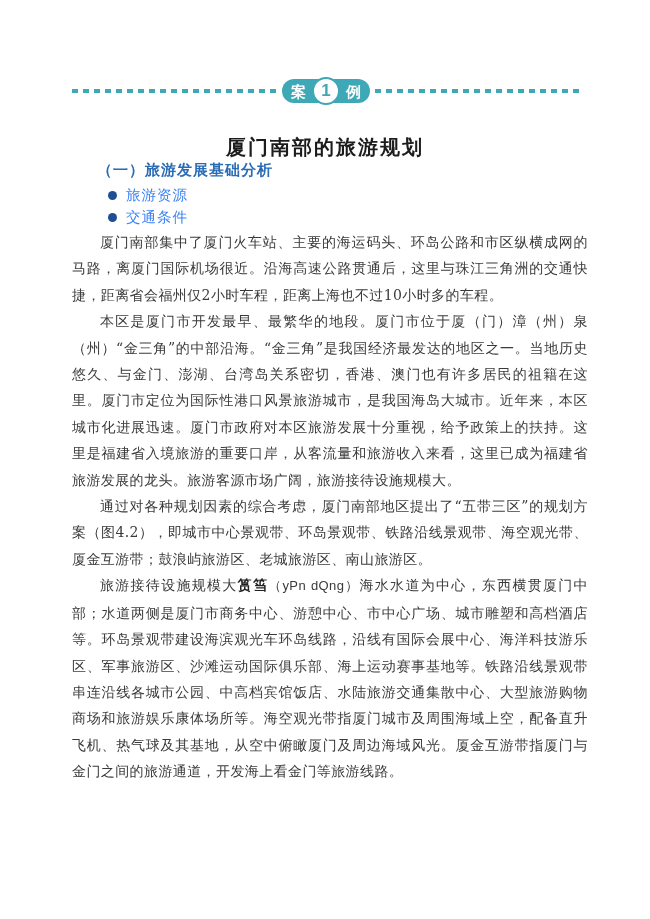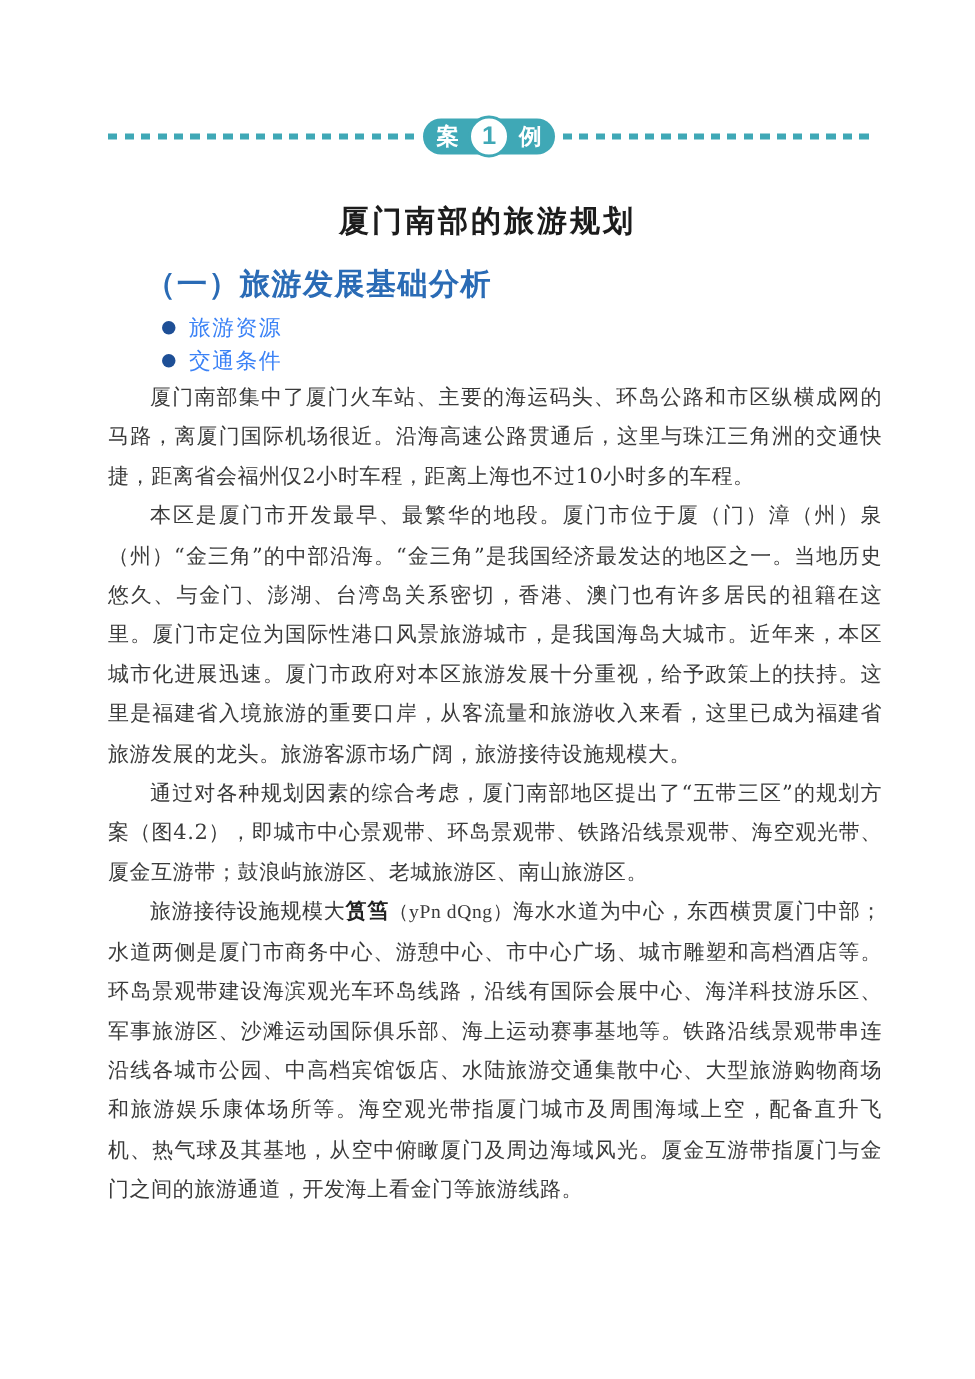"（一）旅游发展基础分析" .section-heading { font-size: 20px -> 15px; margin-top: 15px -> none }
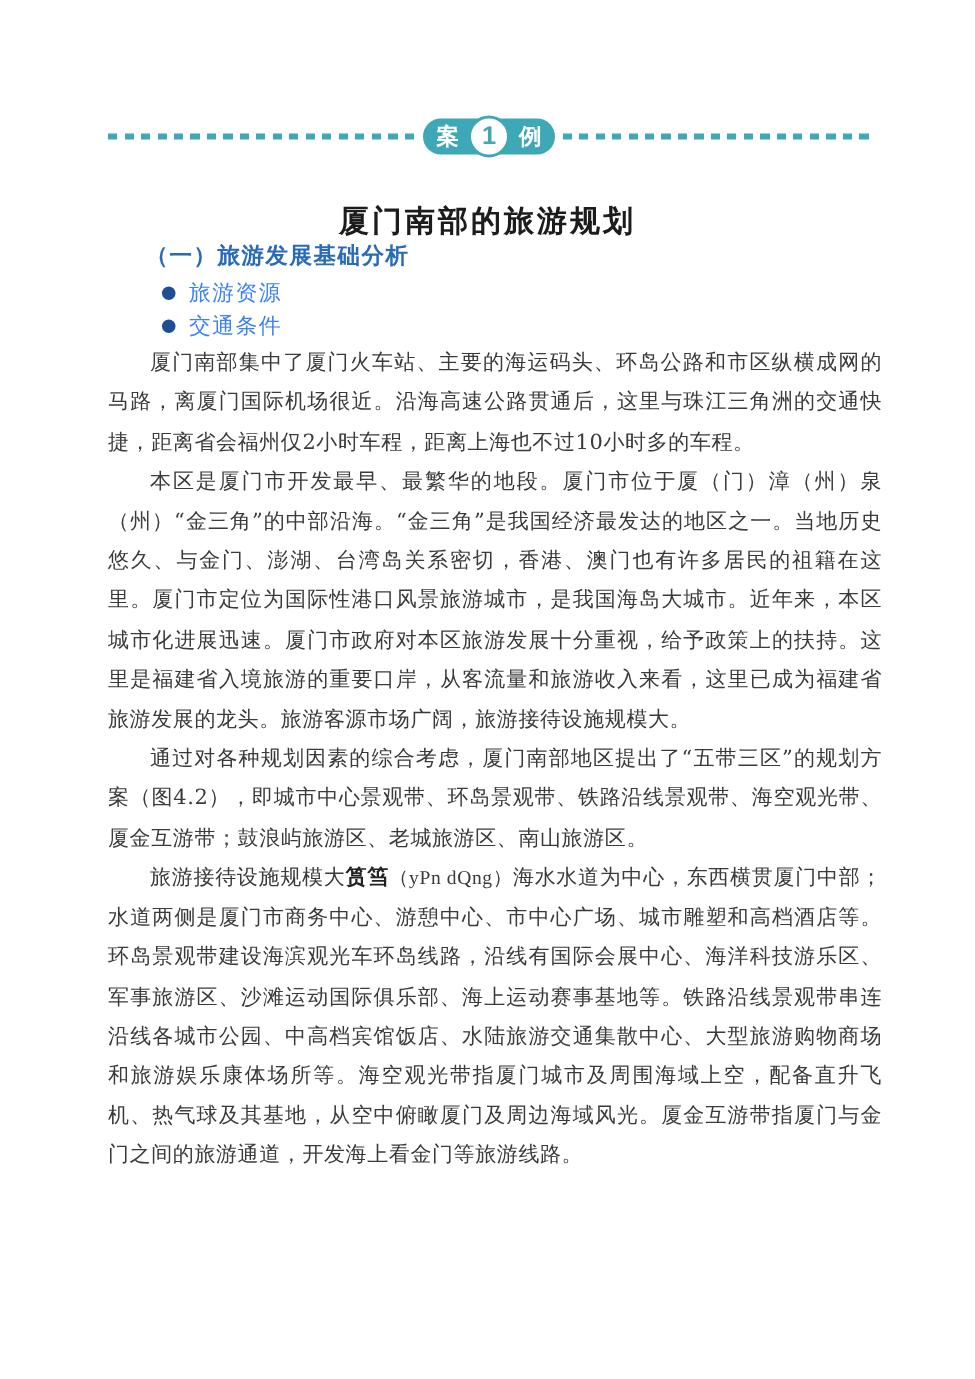"（yPn dQng）" .pinyin { font-family: Liberation Serif, serif -> Liberation Sans, sans-serif }
